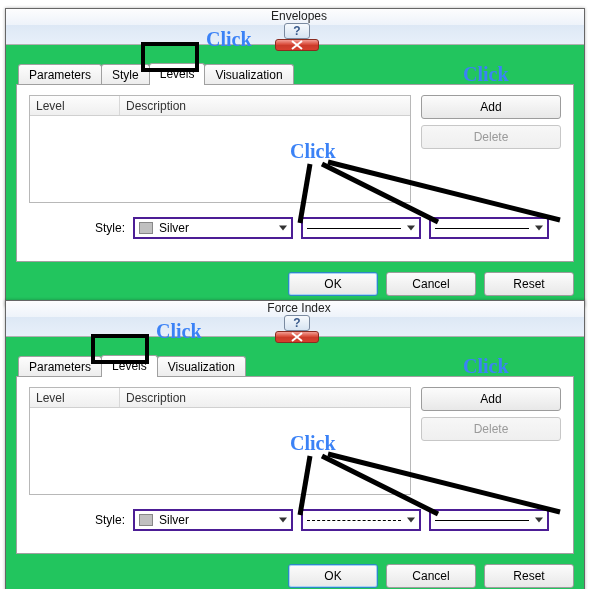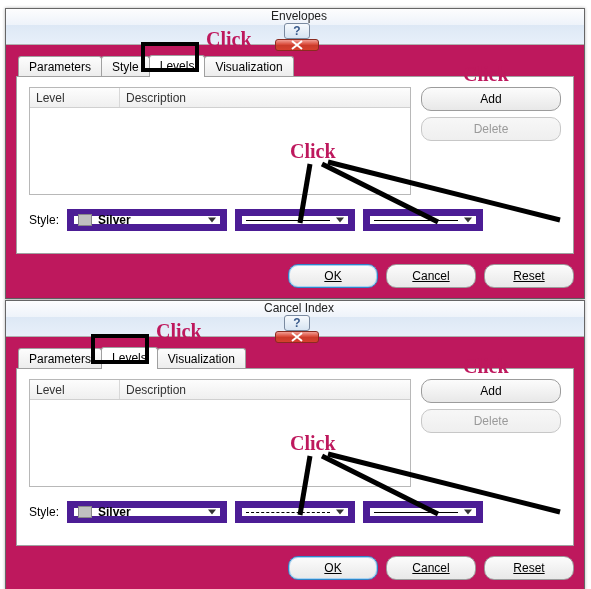"Click" .anno-label { color: #be185d -> #3b82f6 }
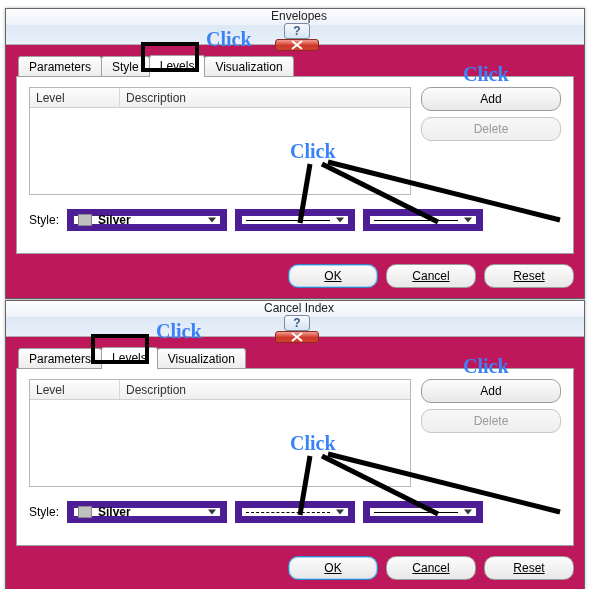"Parameters" .body { background: #be185d -> #22c55e; padding: 8px 10px 10px 10px -> 16px 10px 10px 10px }
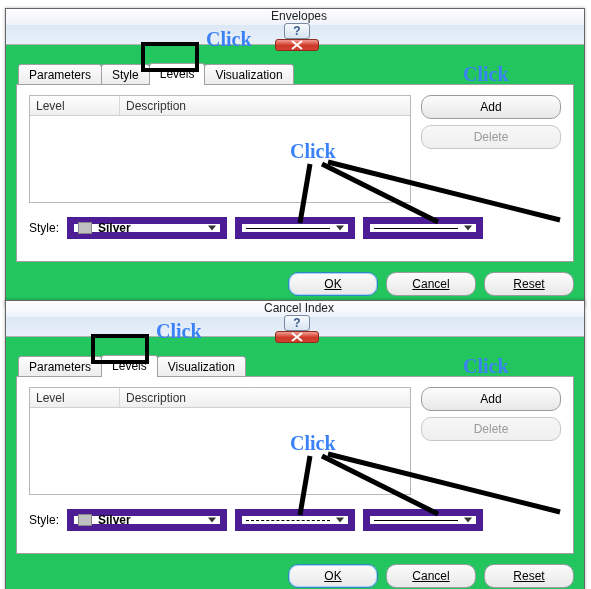"Add" .btn { border-radius: 10px -> 3px }
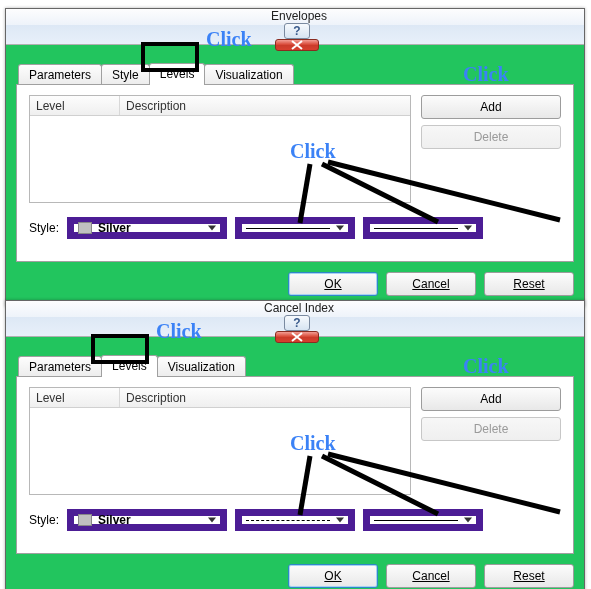"Style:" .stylelabel { margin-left: none -> 66px }
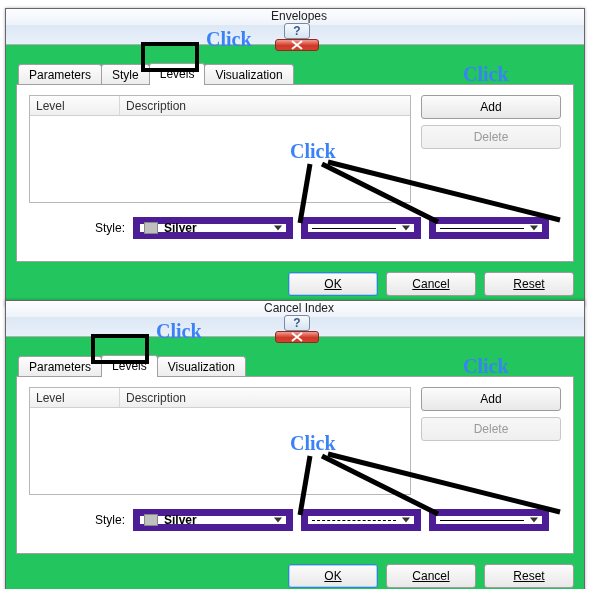"Silver" .combo { border: 7px solid #4c1d95 -> 2px solid #4c1d95; font-weight: bold -> none }
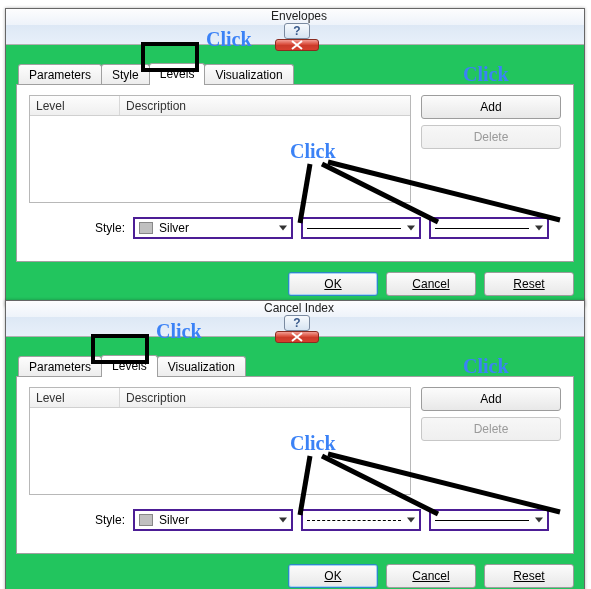"OK" .dlg-buttons { text-decoration: underline -> none }
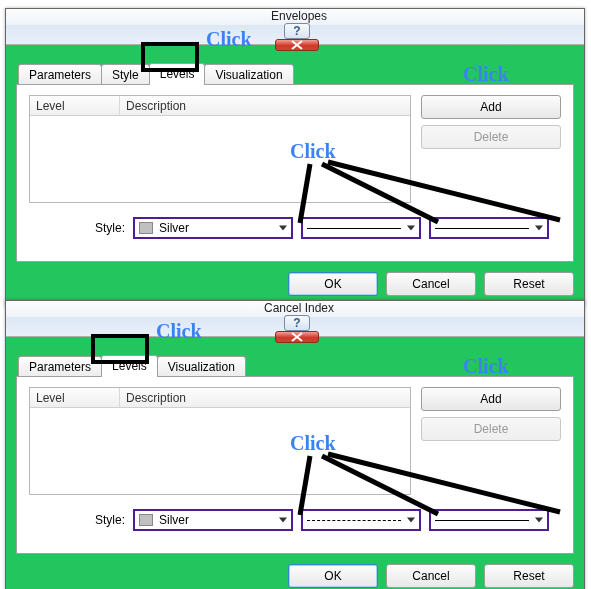"Cancel Index" span.titlebar-title { text: Cancel -> Force }
